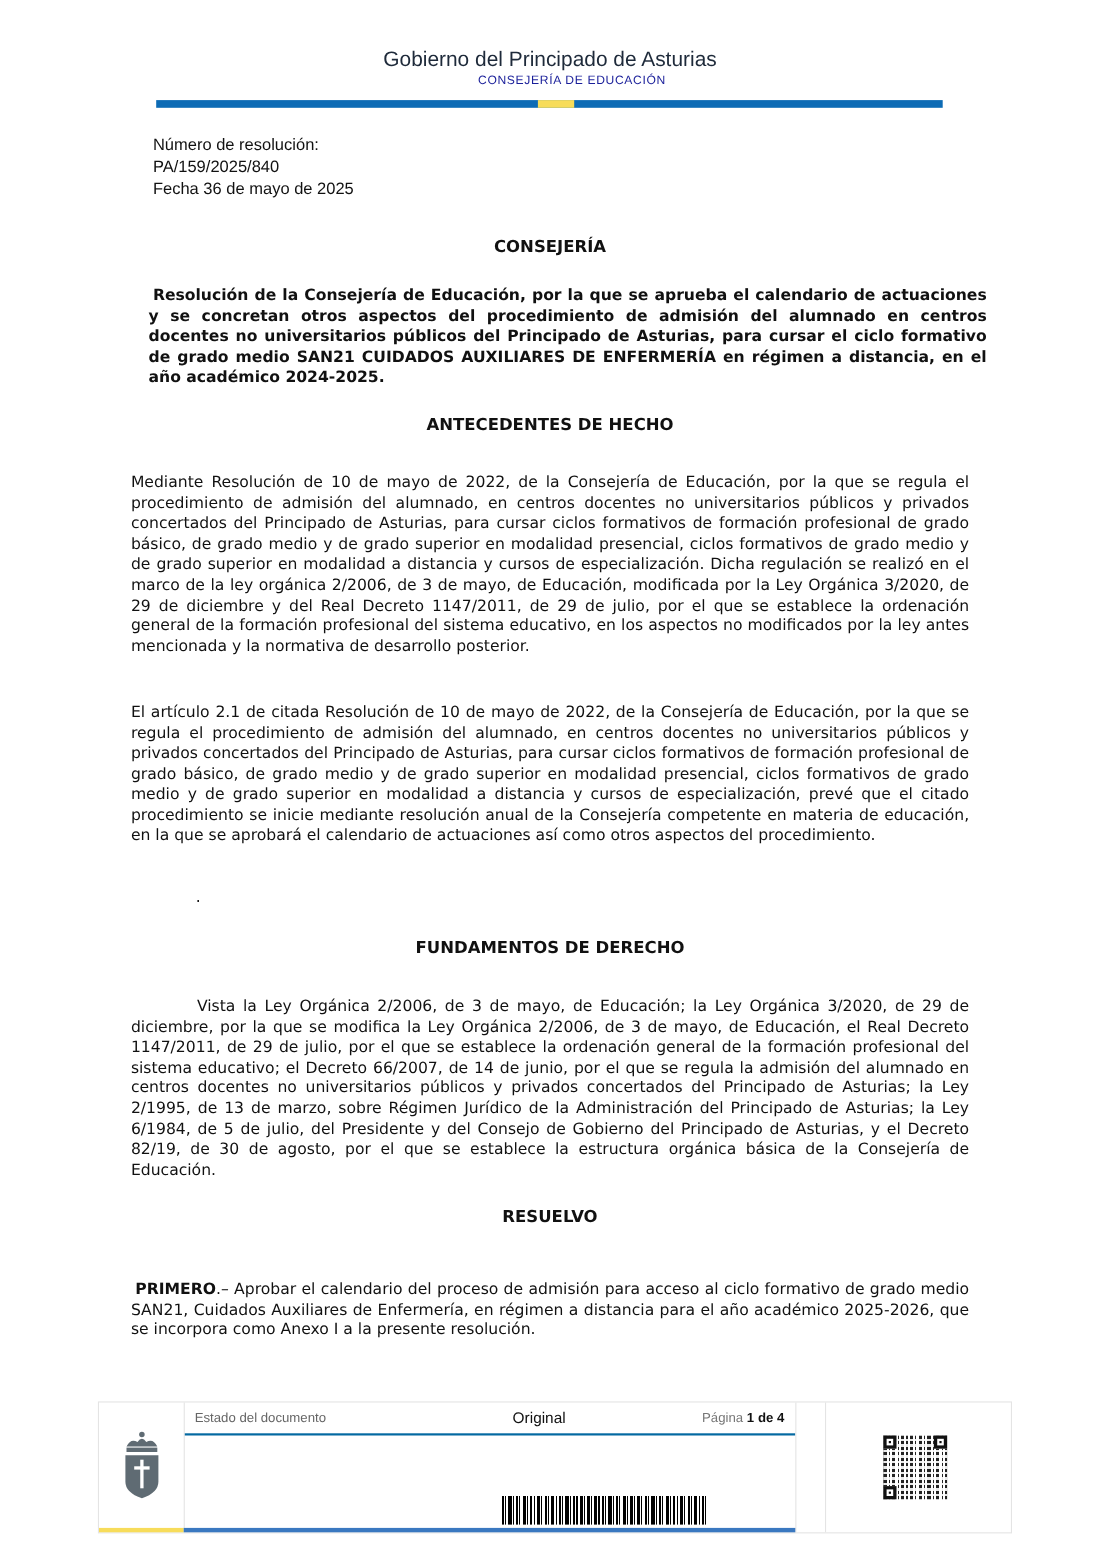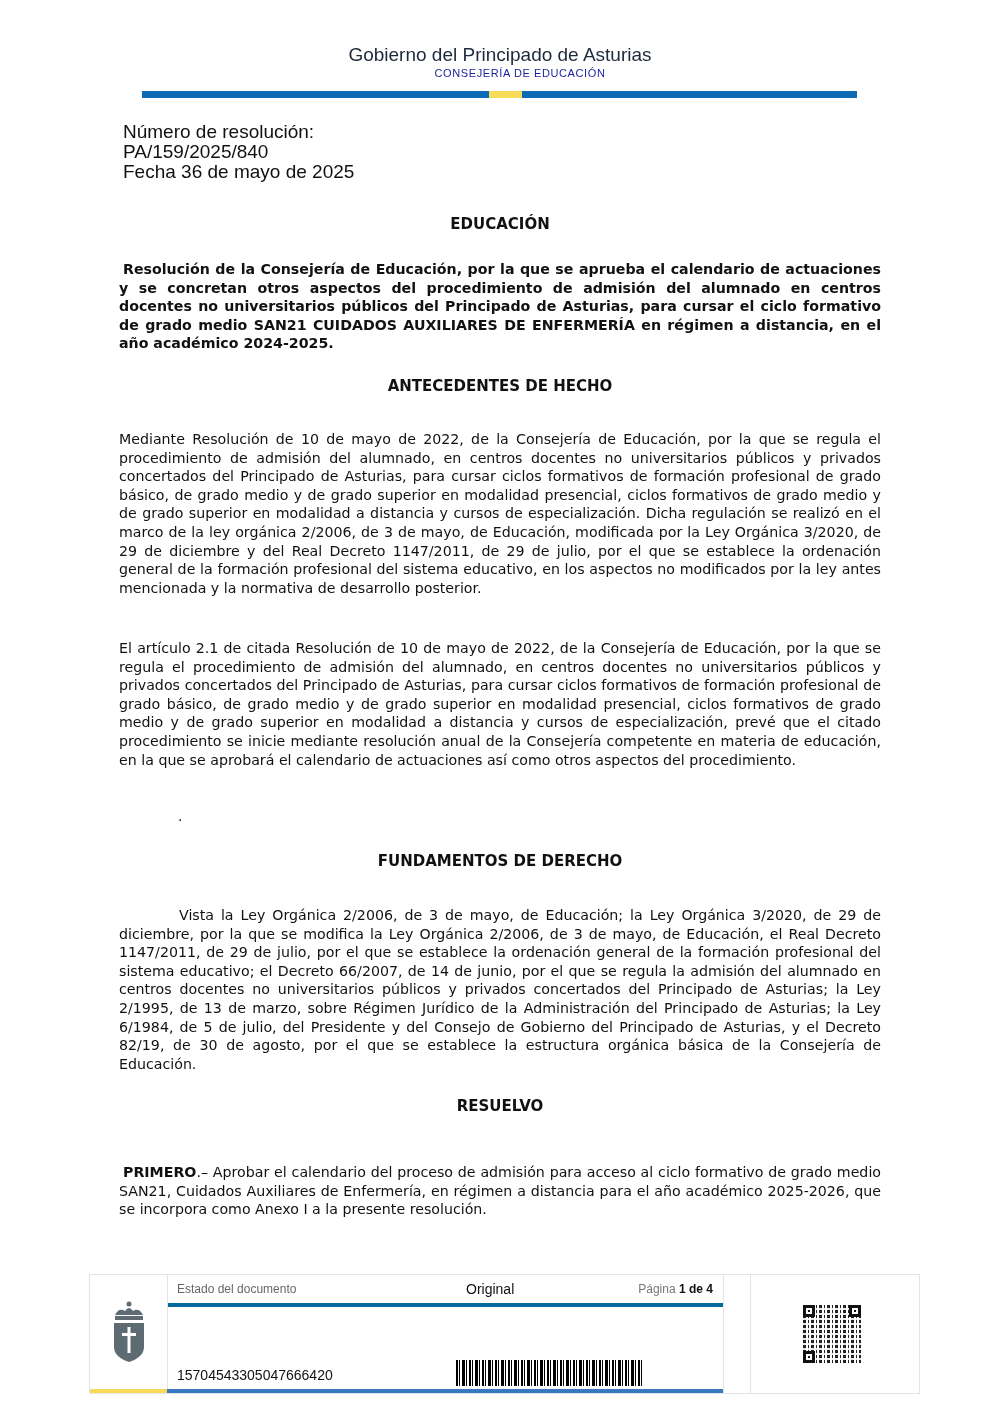"Número de resolución:" .resnum { font-size: 19px -> 15px; left: 123px -> 139px }
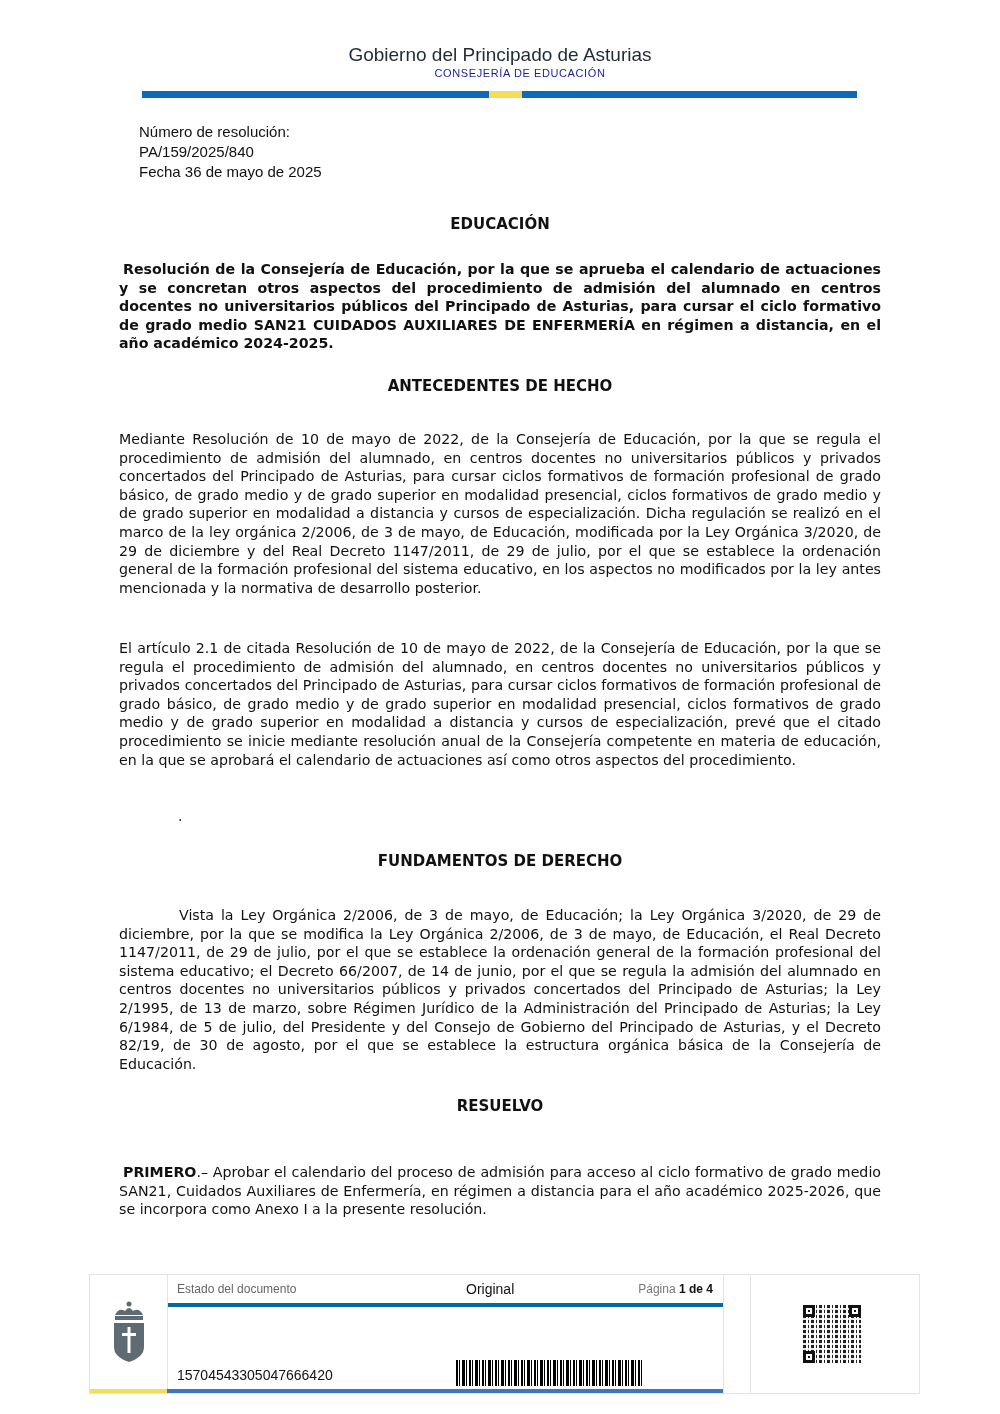"EDUCACIÓN" div.heading { text: EDUCACIÓN -> CONSEJERÍA }
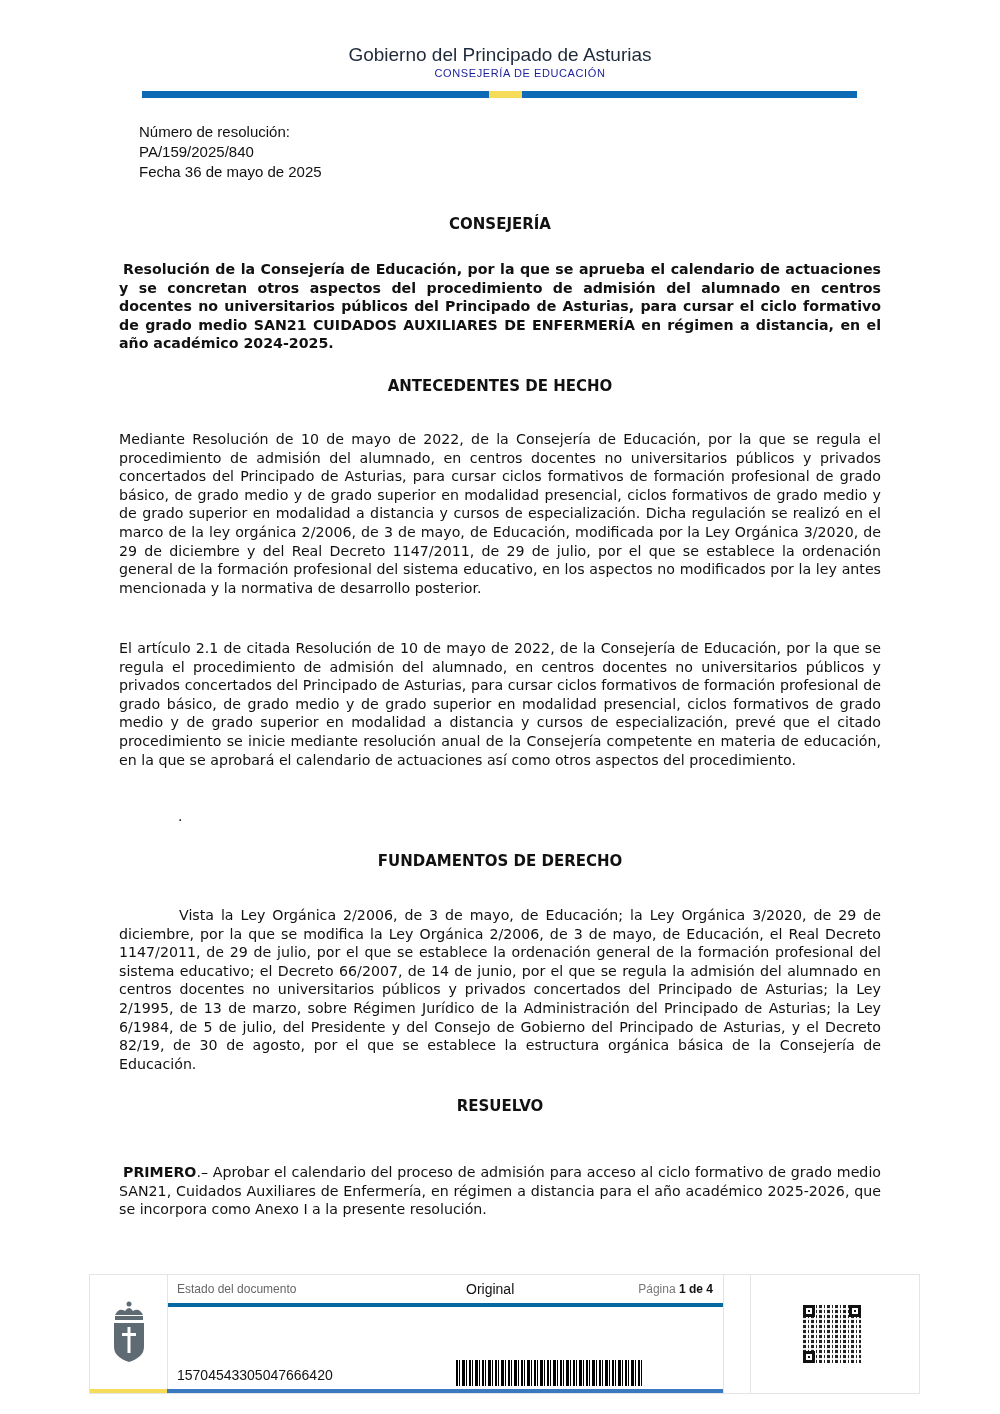"Resolución de la Consejería de" .para.bold { margin-left: none -> 16px }
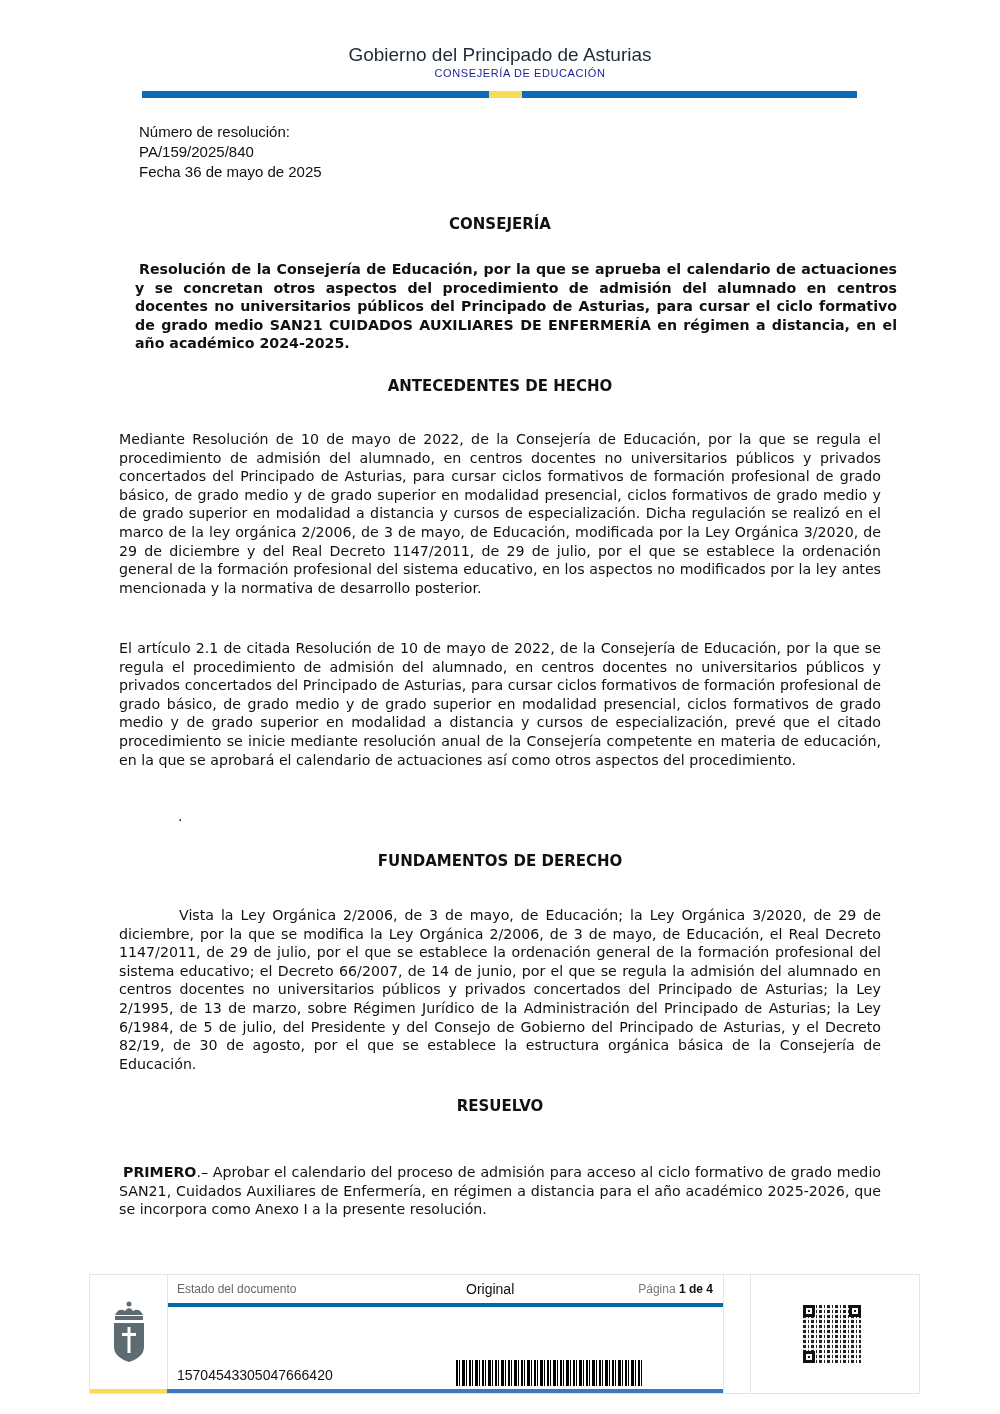"Estado del documento" .frow { border-bottom: 4px solid #0369a1 -> 2px solid #0369a1 }
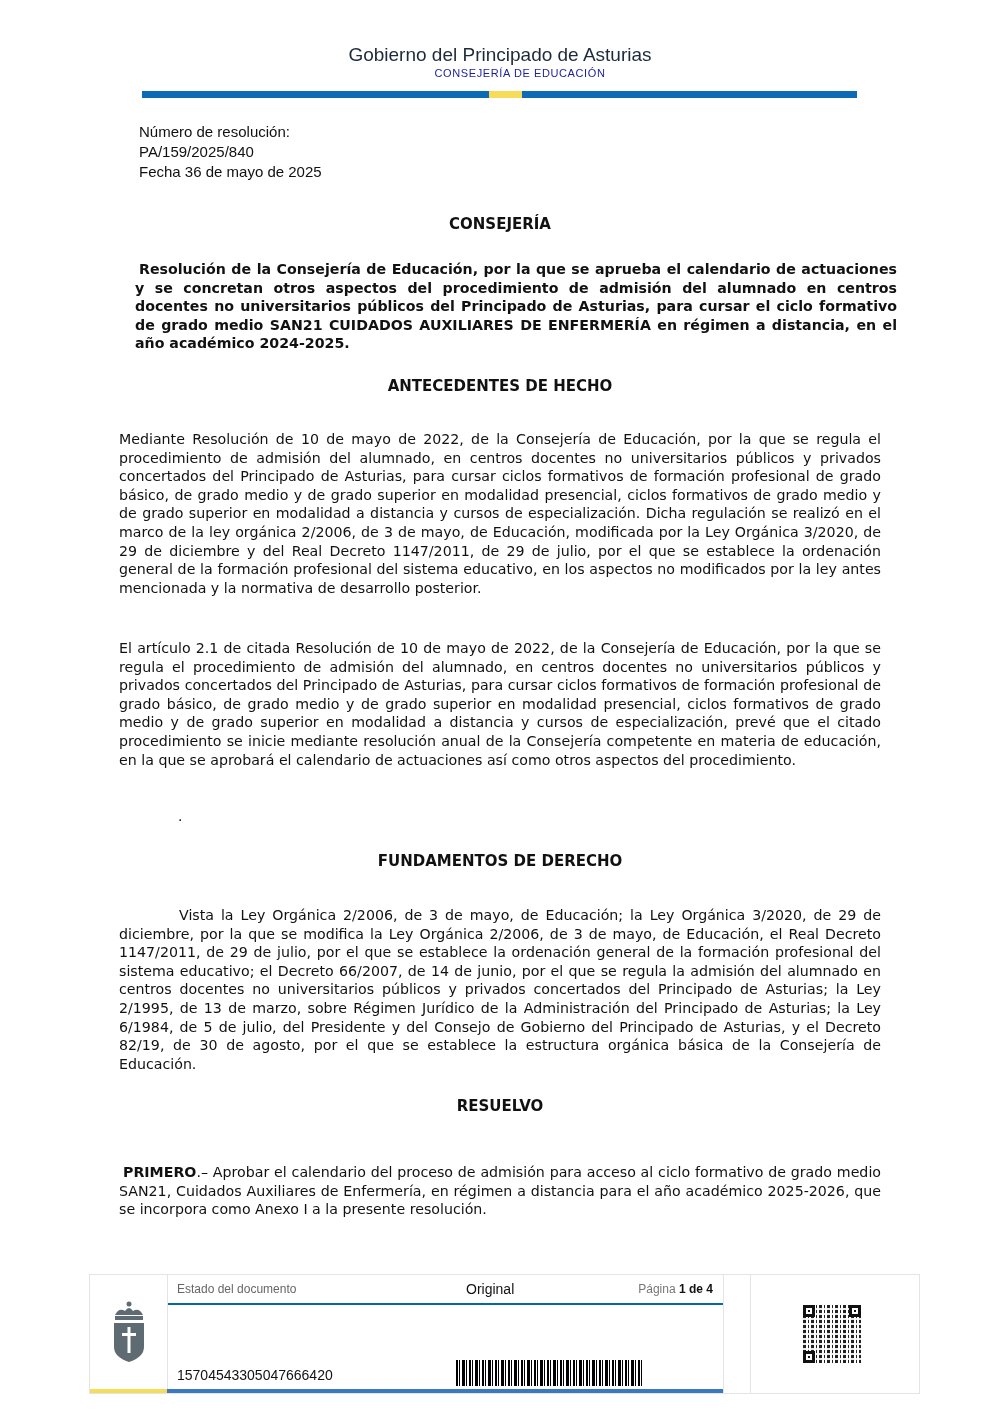"15704543305047666420" div.frow { html: <div> <span>15704543305047666420</span> </div> -> none }
